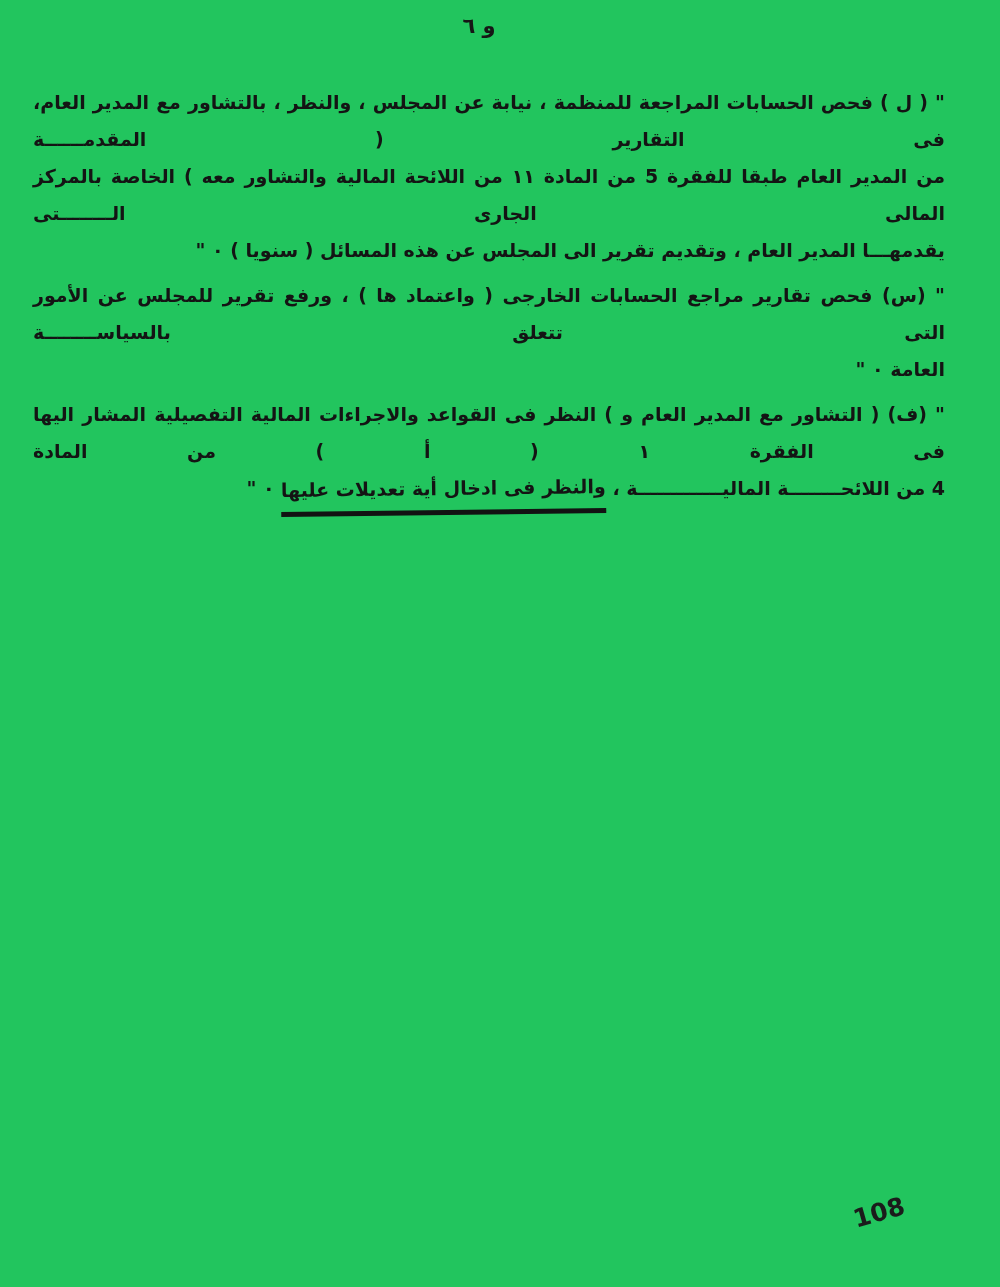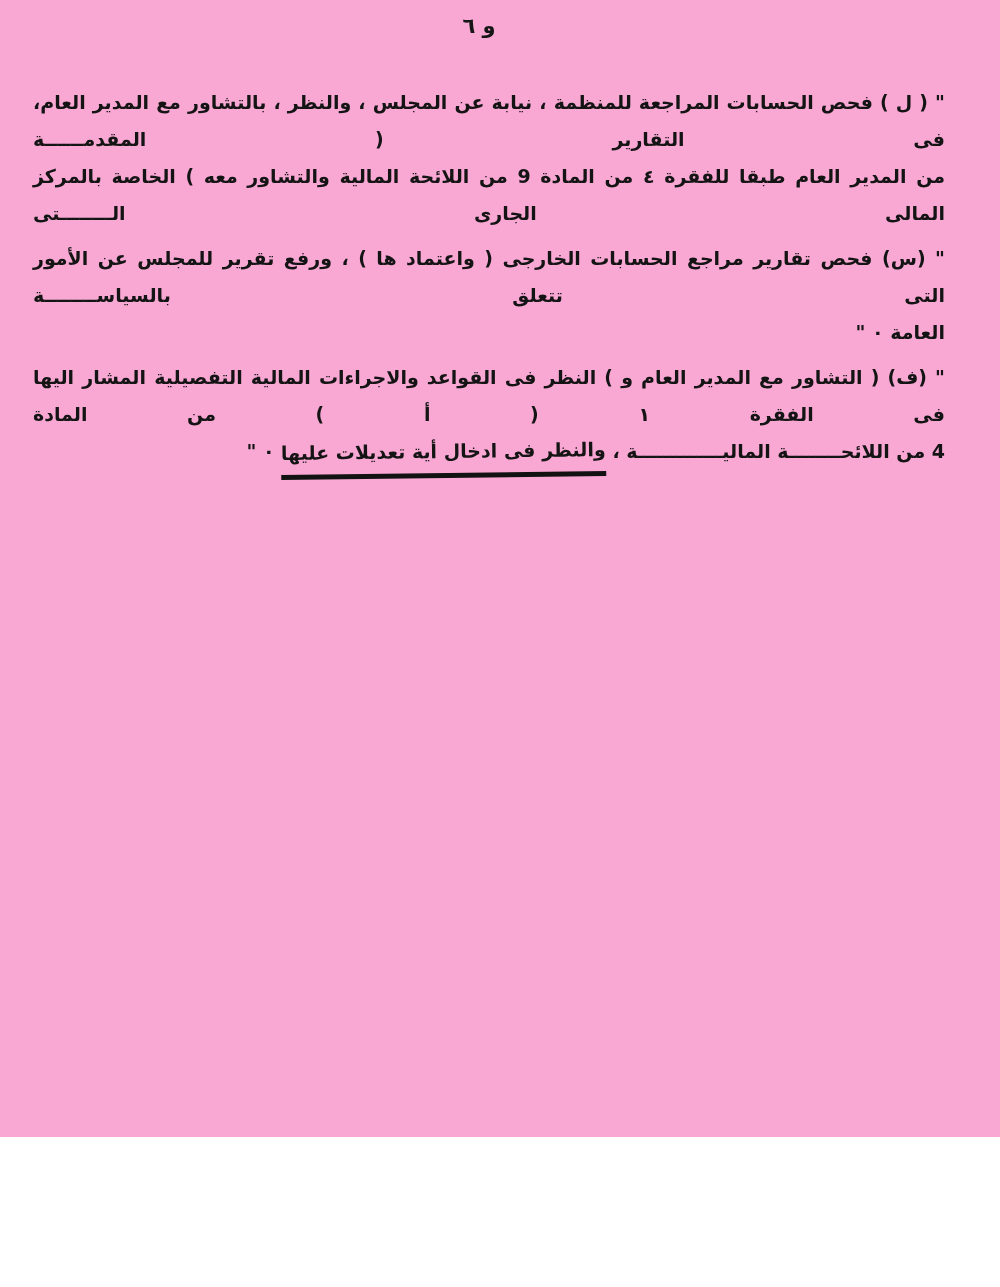"و ٦" .page { background: #f9a8d4 -> #22c55e; height: 1137px -> 1287px }
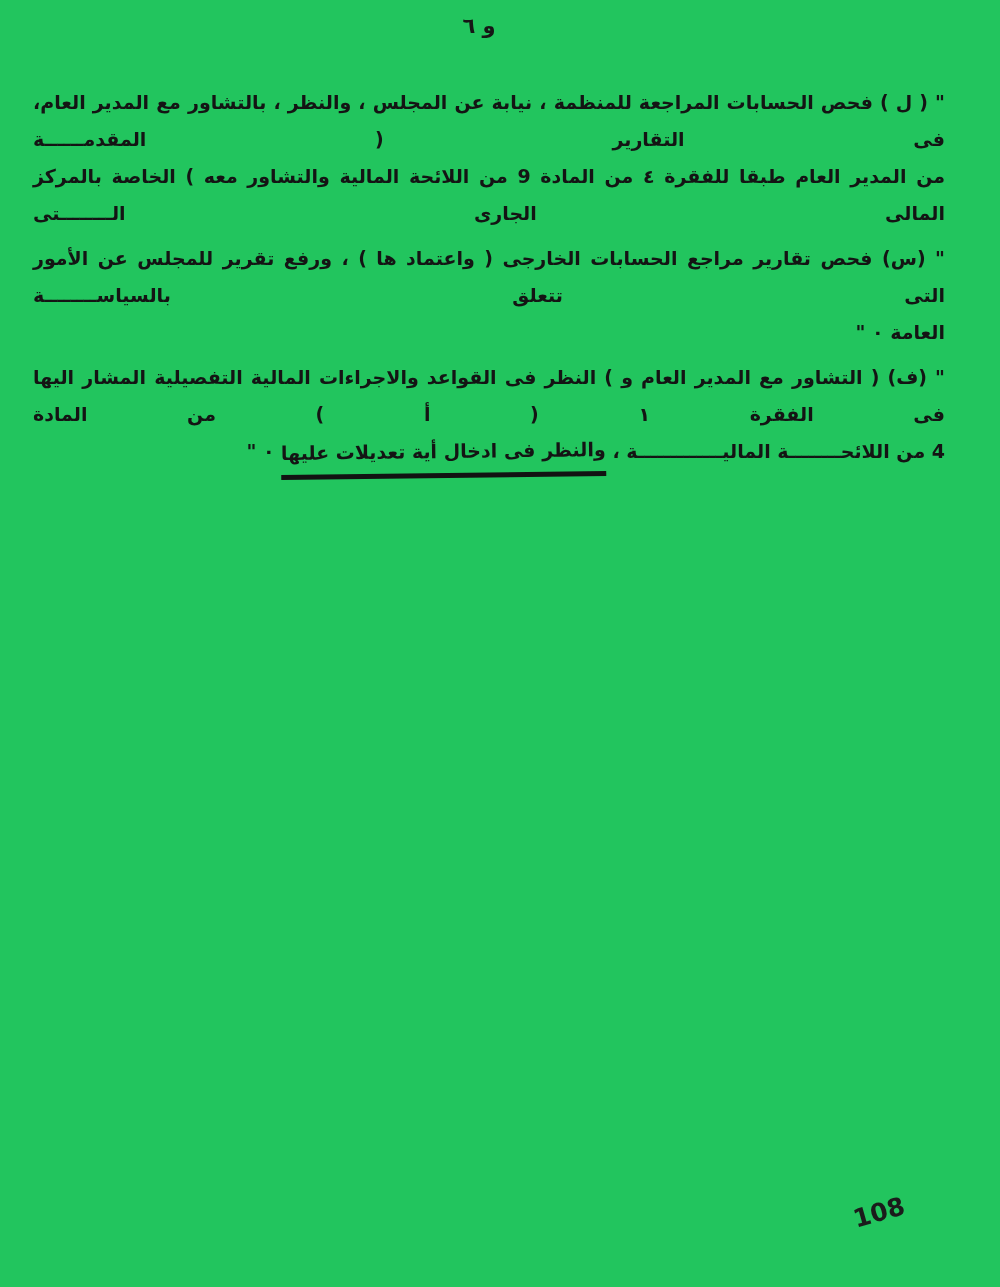"من المدير العام طبقا للفقرة" span.line { text: ٤ من المادة 9 -> 5 من المادة ١١ }
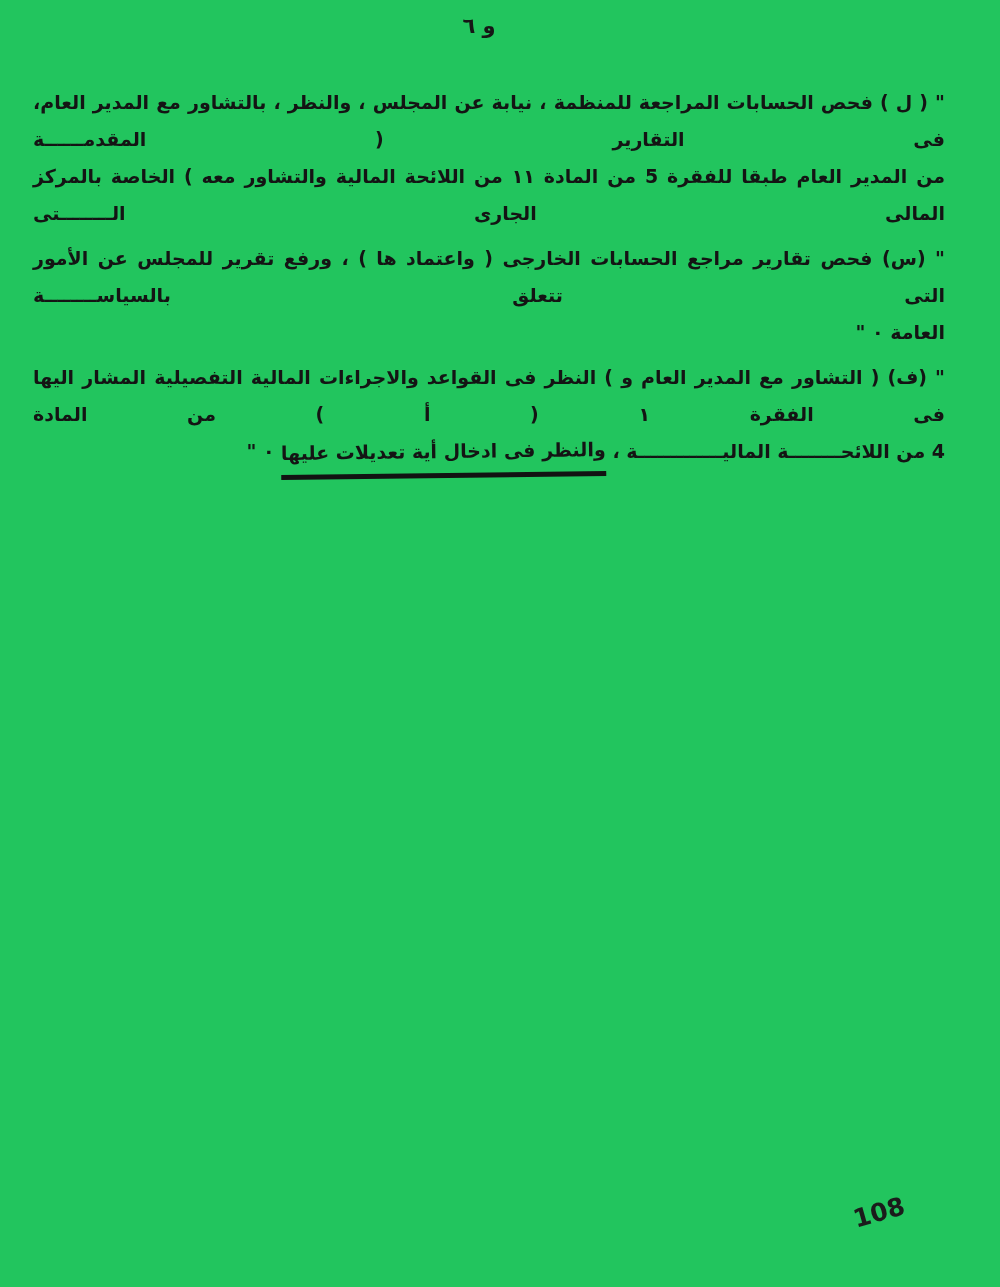"يقدمهـــا المدير العام ، وتقديم" span.line { html: none -> <span>يقدمهـــا المدير العام ، وتقديم تقرير الى المجلس عن هذه المسائل ( سنويا ) ٠ "</span> }
